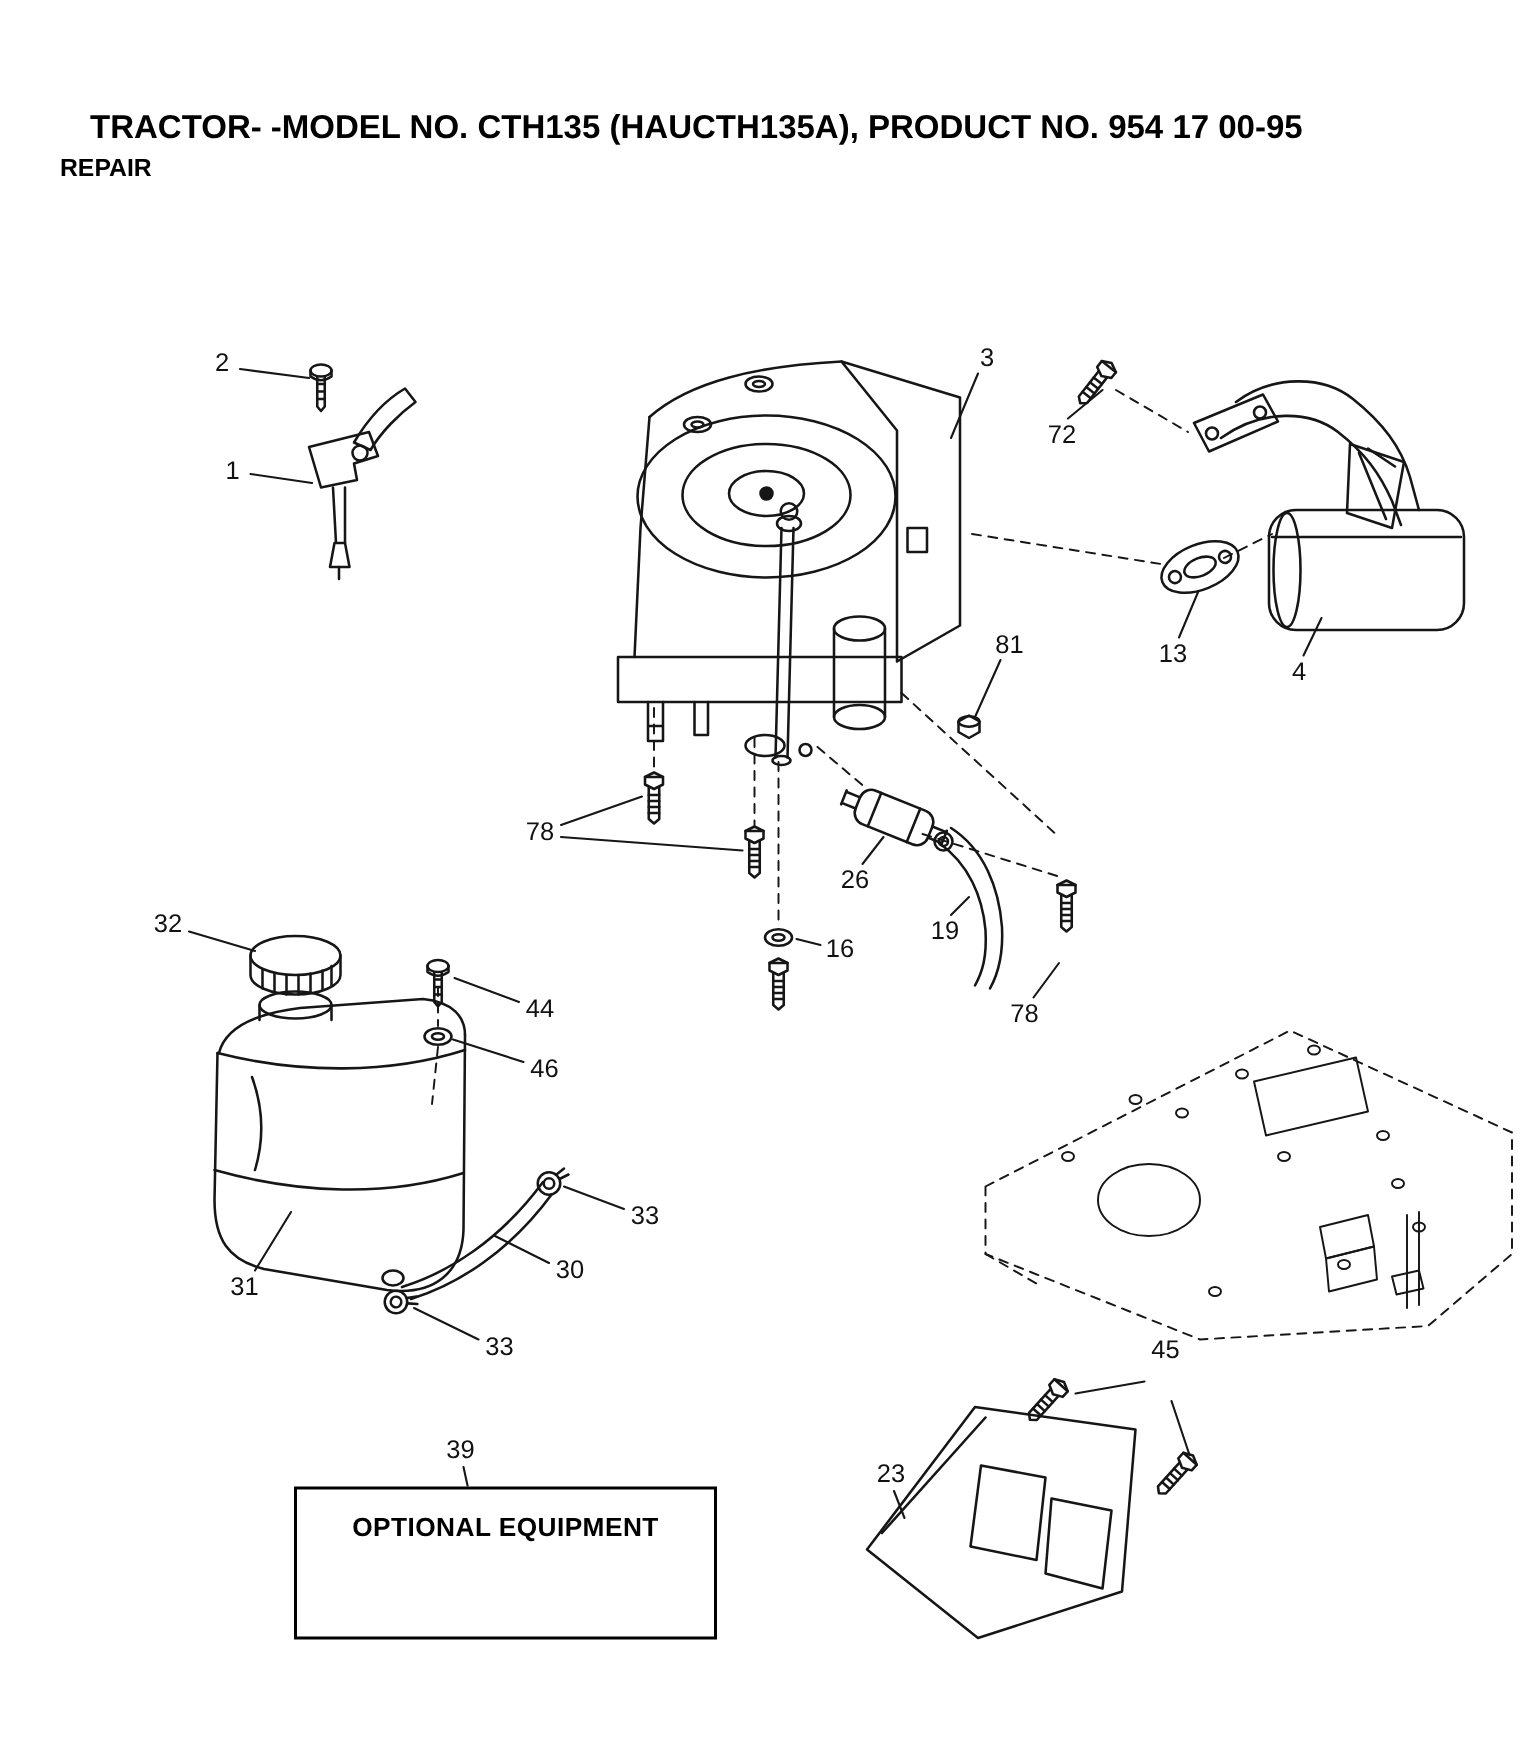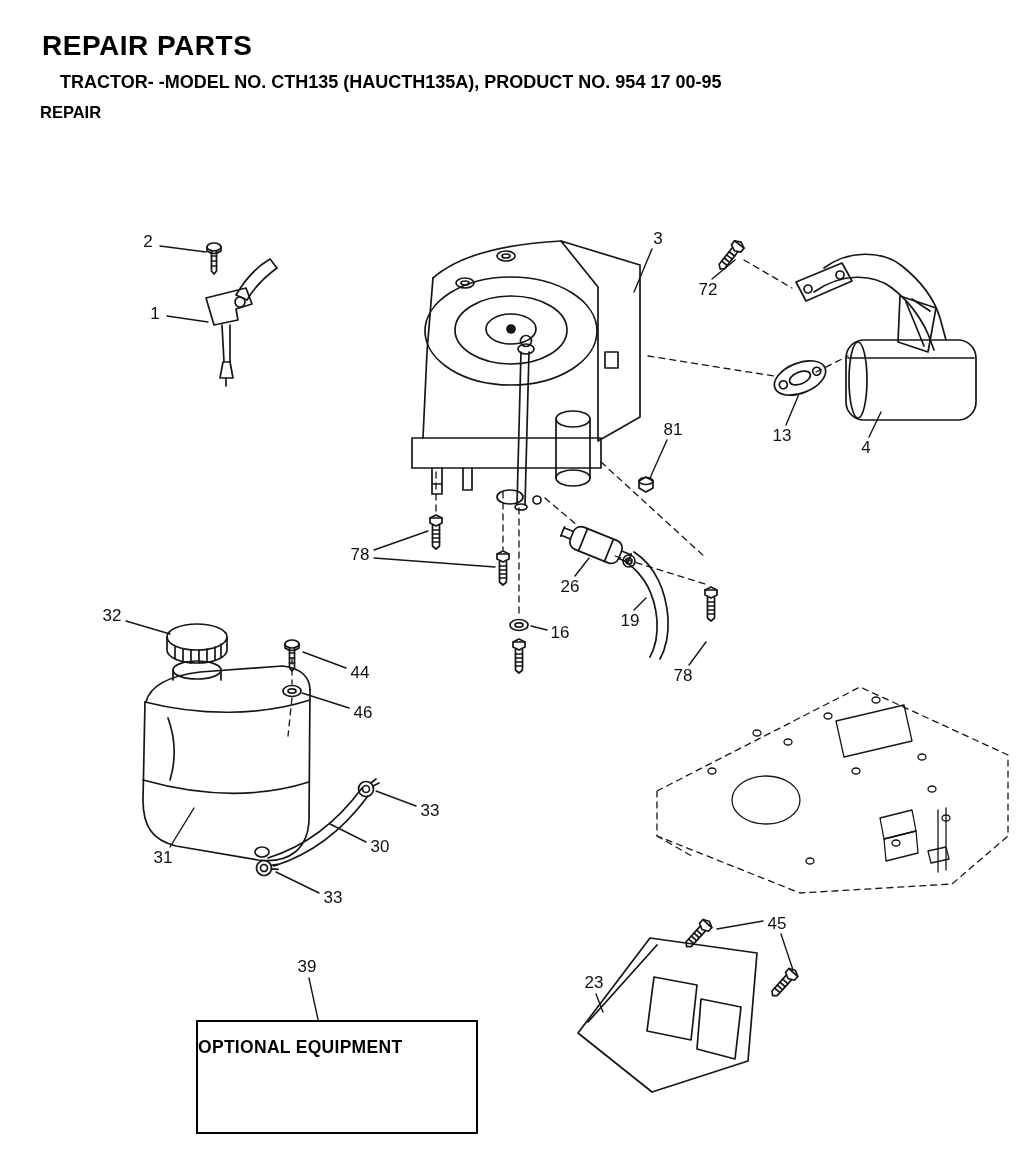"REPAIR PARTS" div.hdr-title { html: <div>REPAIR PARTS</div> -> none }
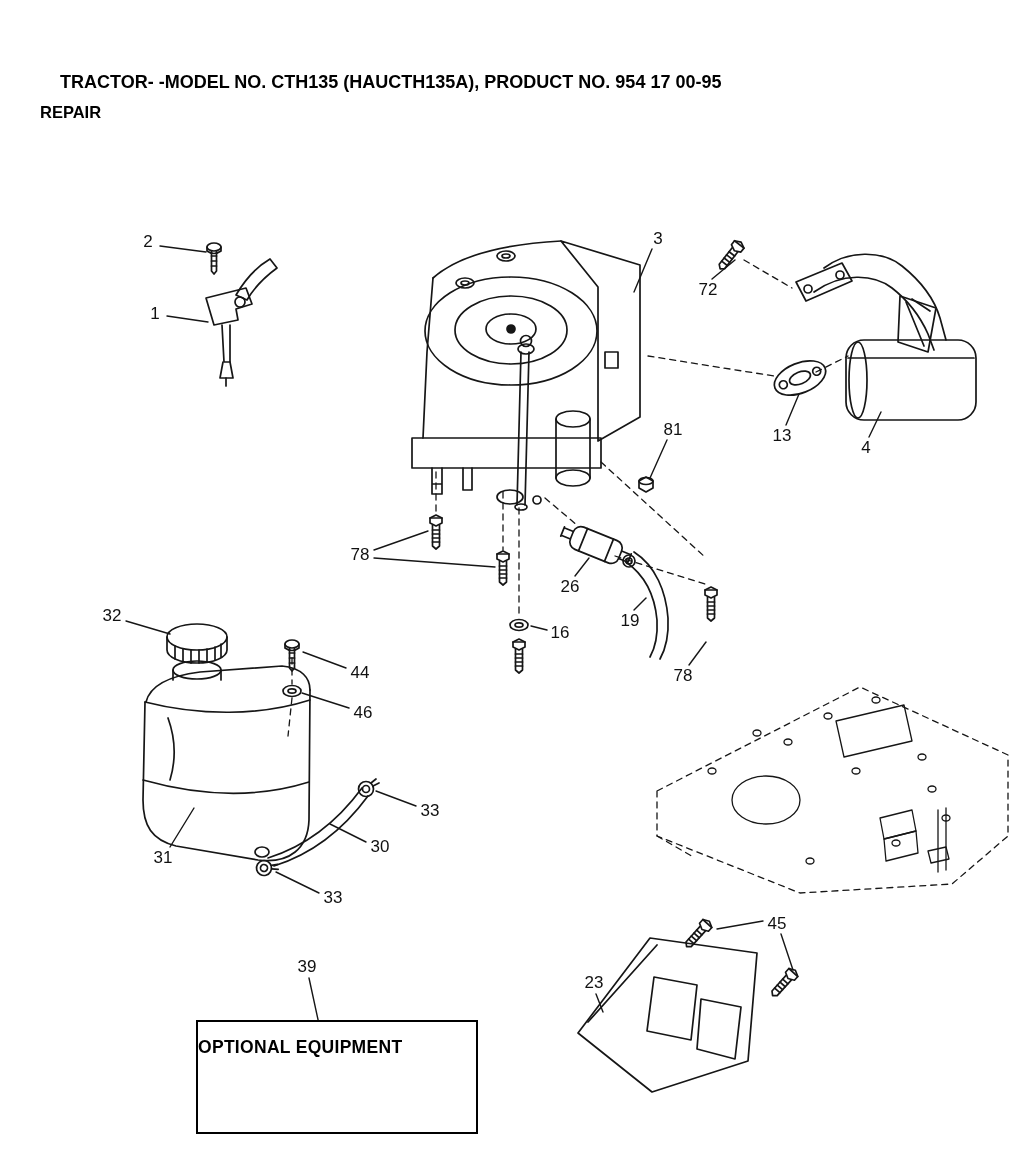"TRACTOR- -MODEL NO. CTH135 (HAUCTH135A)," .hdr-model { font-size: 18px -> 22px }
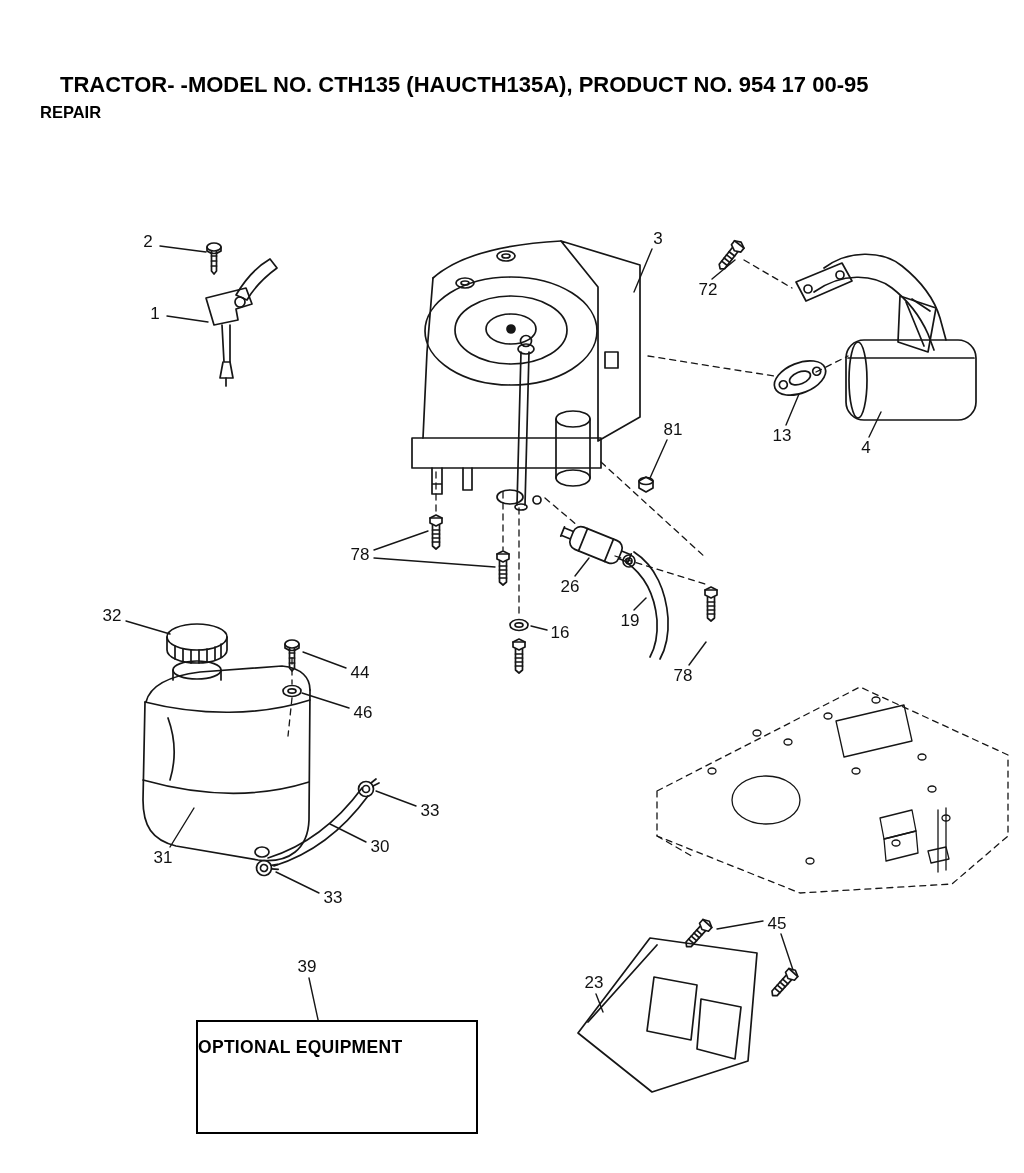"45" span.plabel { top: 924px -> 900px }
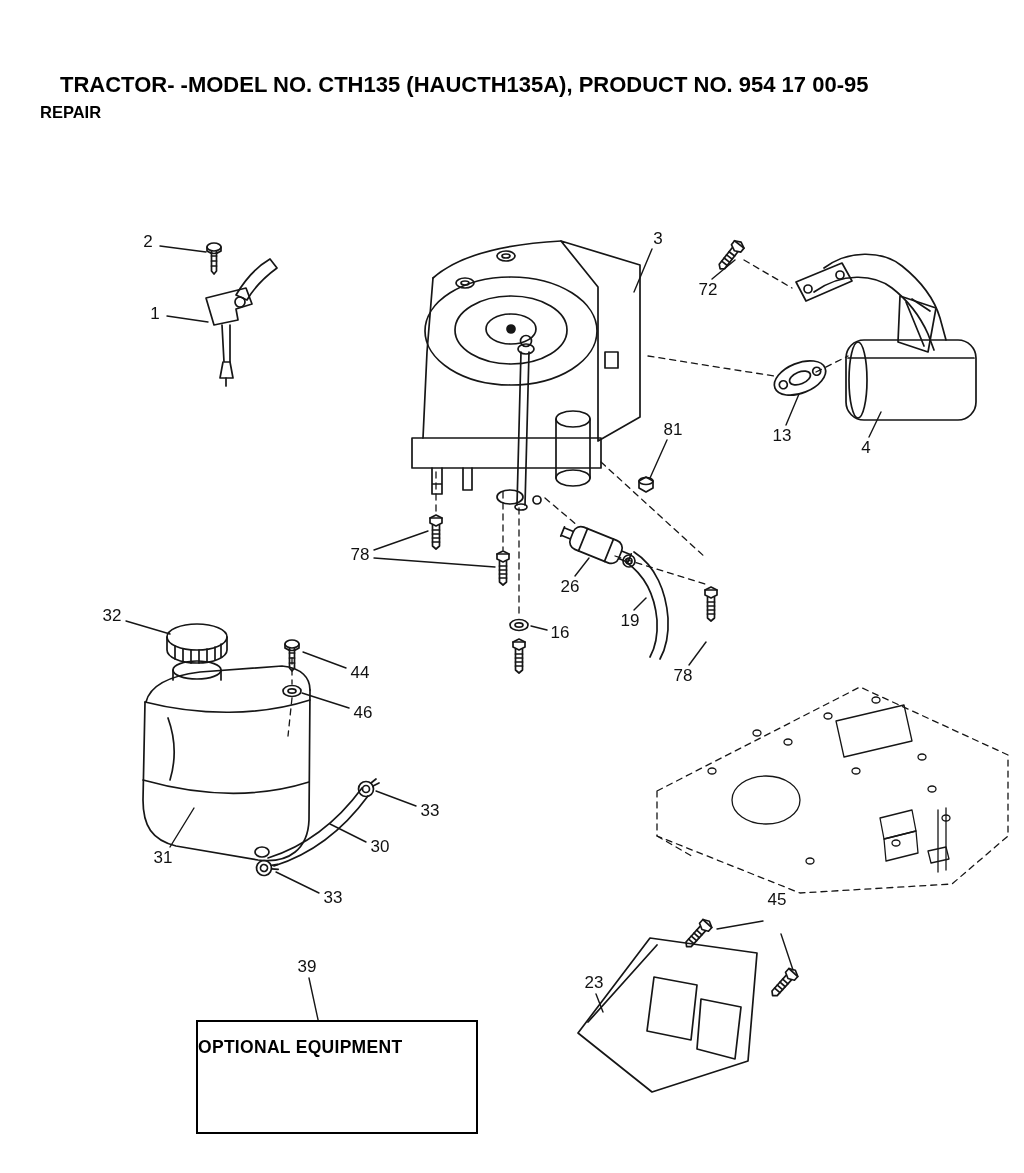"OPTIONAL EQUIPMENT" .opt-box { height: 114px -> 102px; text-align: left -> center; top: 1020px -> 991px }
